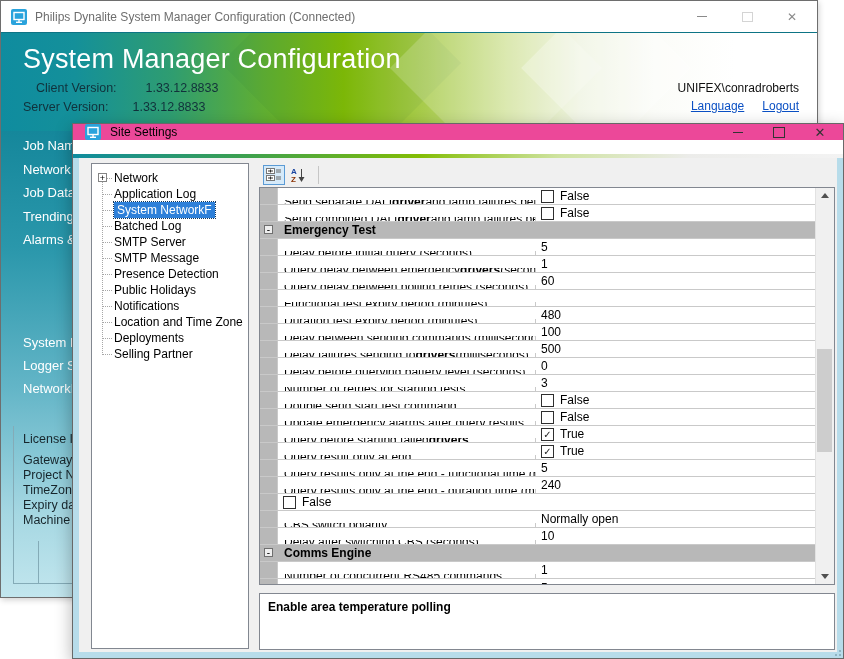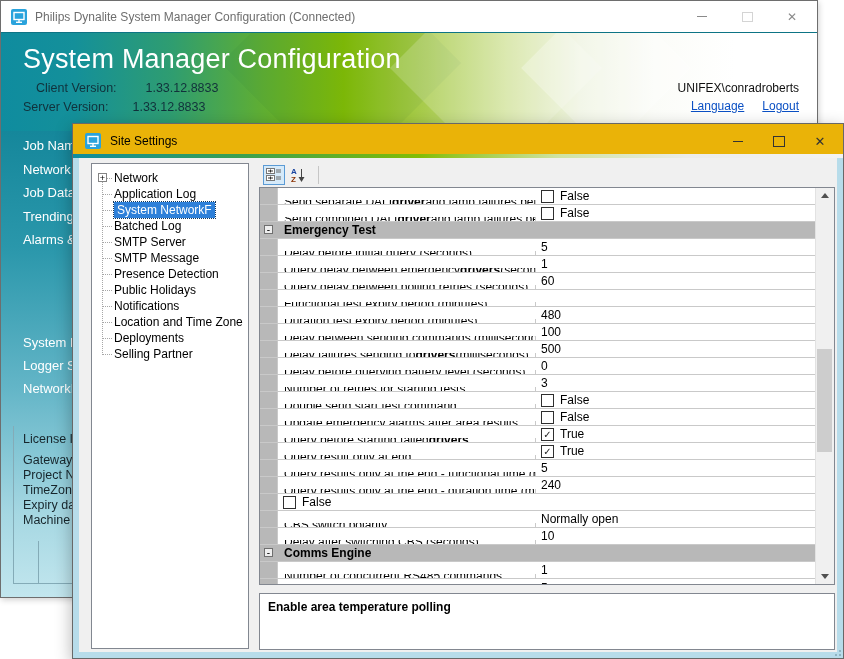"Site Settings" .dlg-titlebar { background: #eab308 -> #ec4899; height: 34px -> 16px }
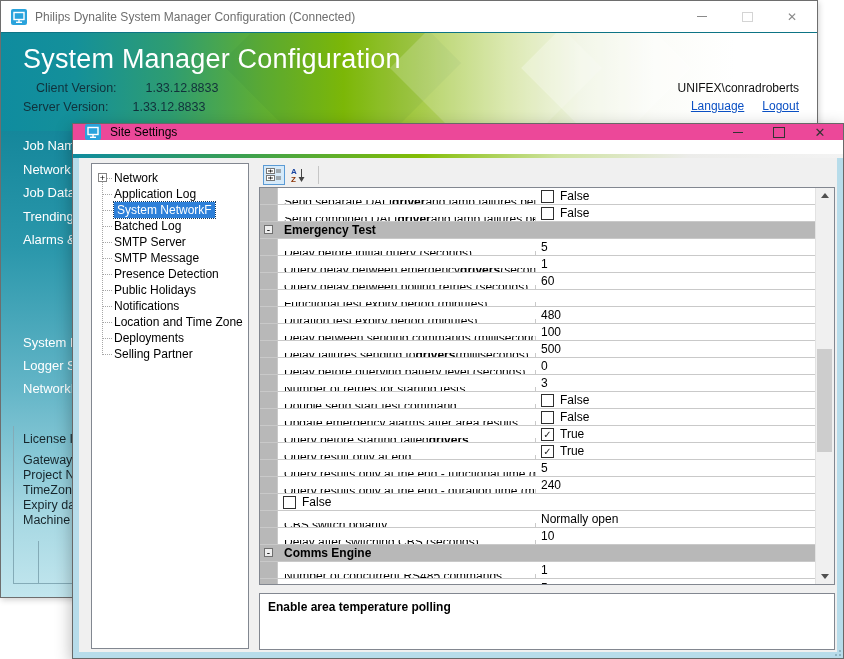"Update emergency alarms after area" span { text: area -> query }
